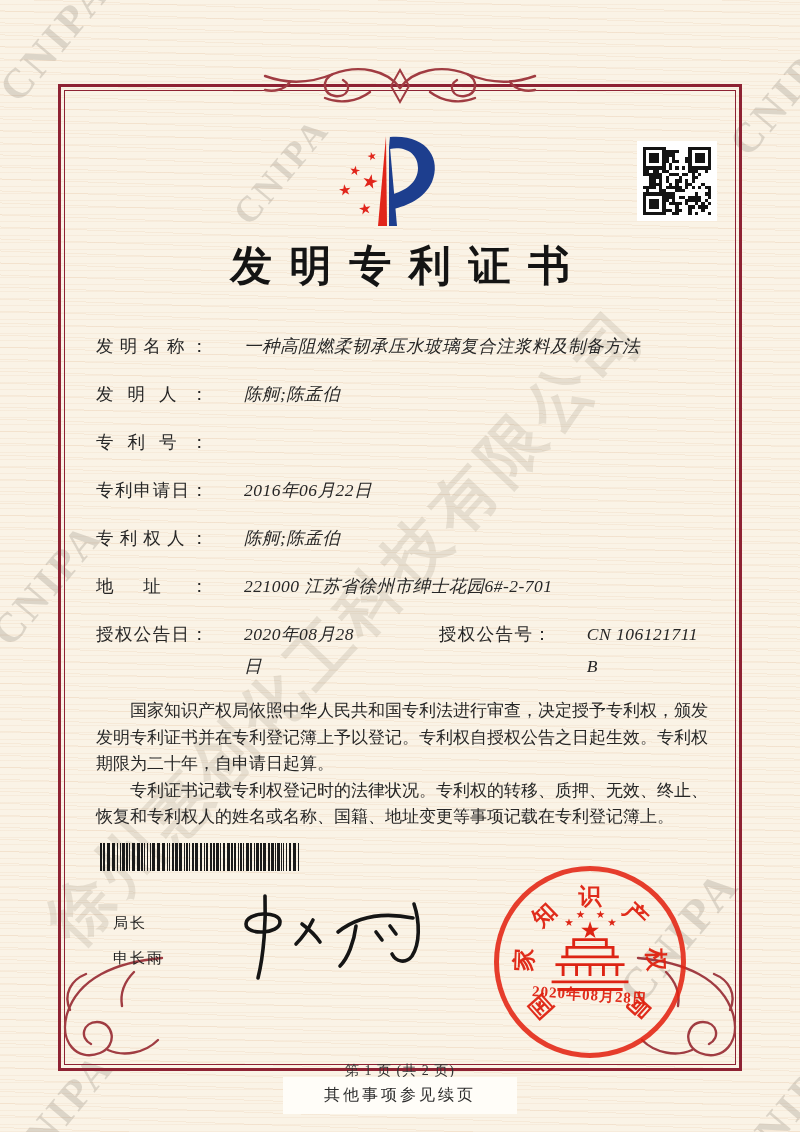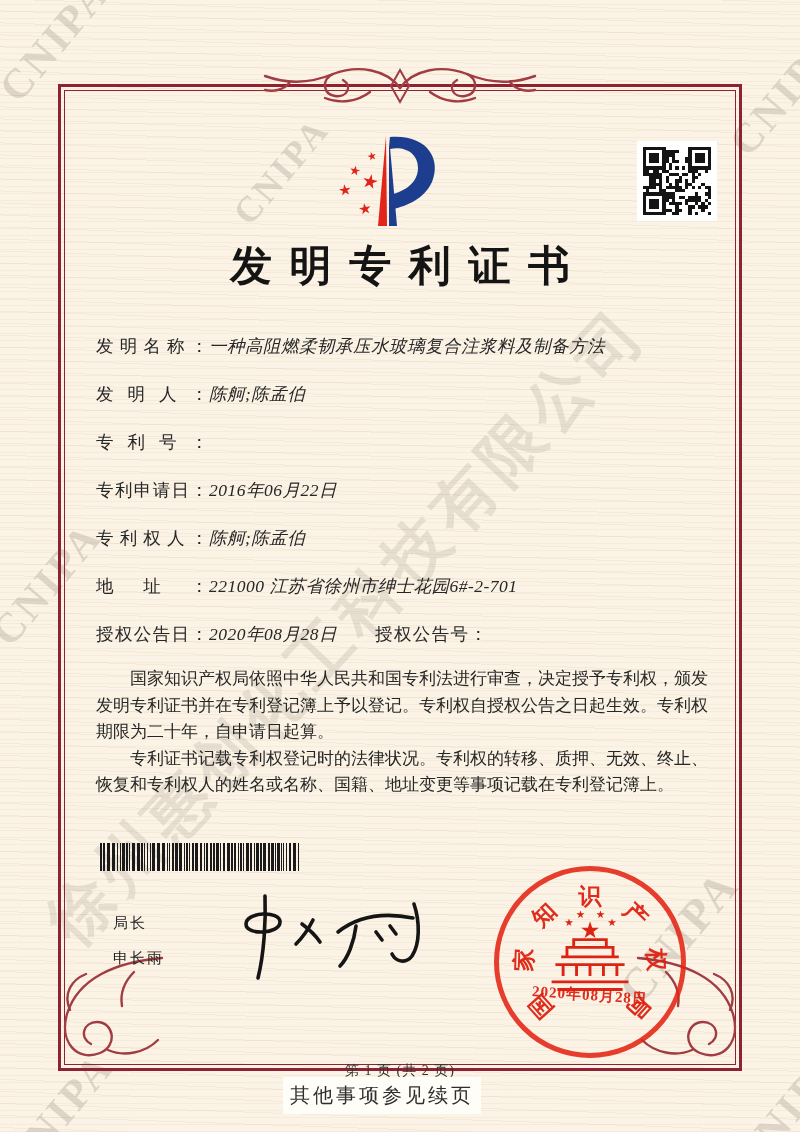"发明名称：" .field-row { gap: none -> 35px }
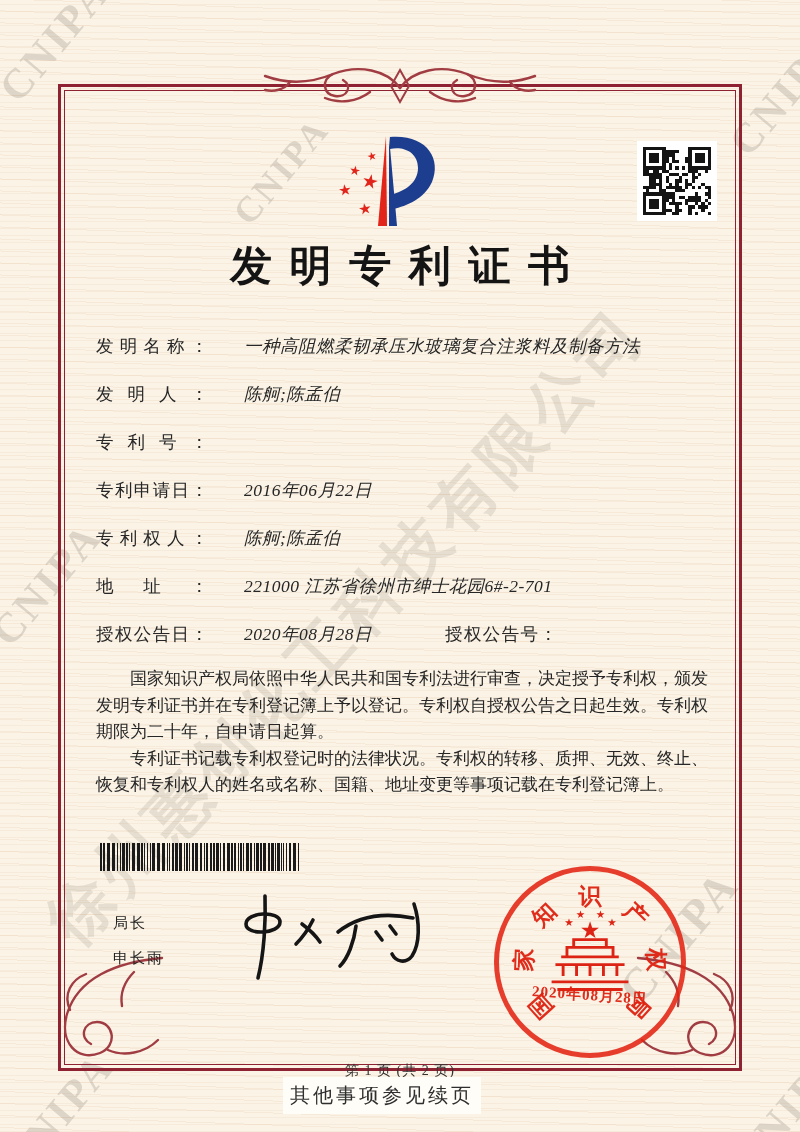"CN 106121711 B" span.fvalue { html: none -> <span>CN 106121711 B</span> }
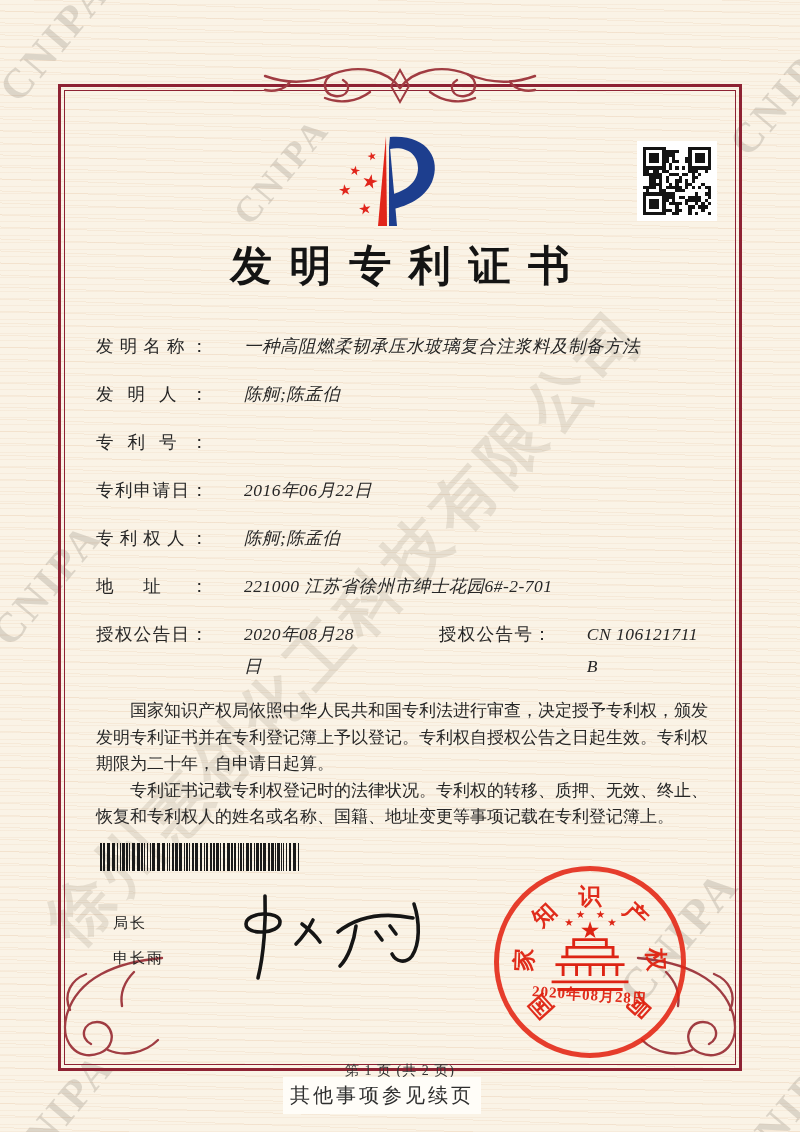"其他事项参见续页" .footer-note { font-size: 20px -> 16px; width: 198px -> 234px }
